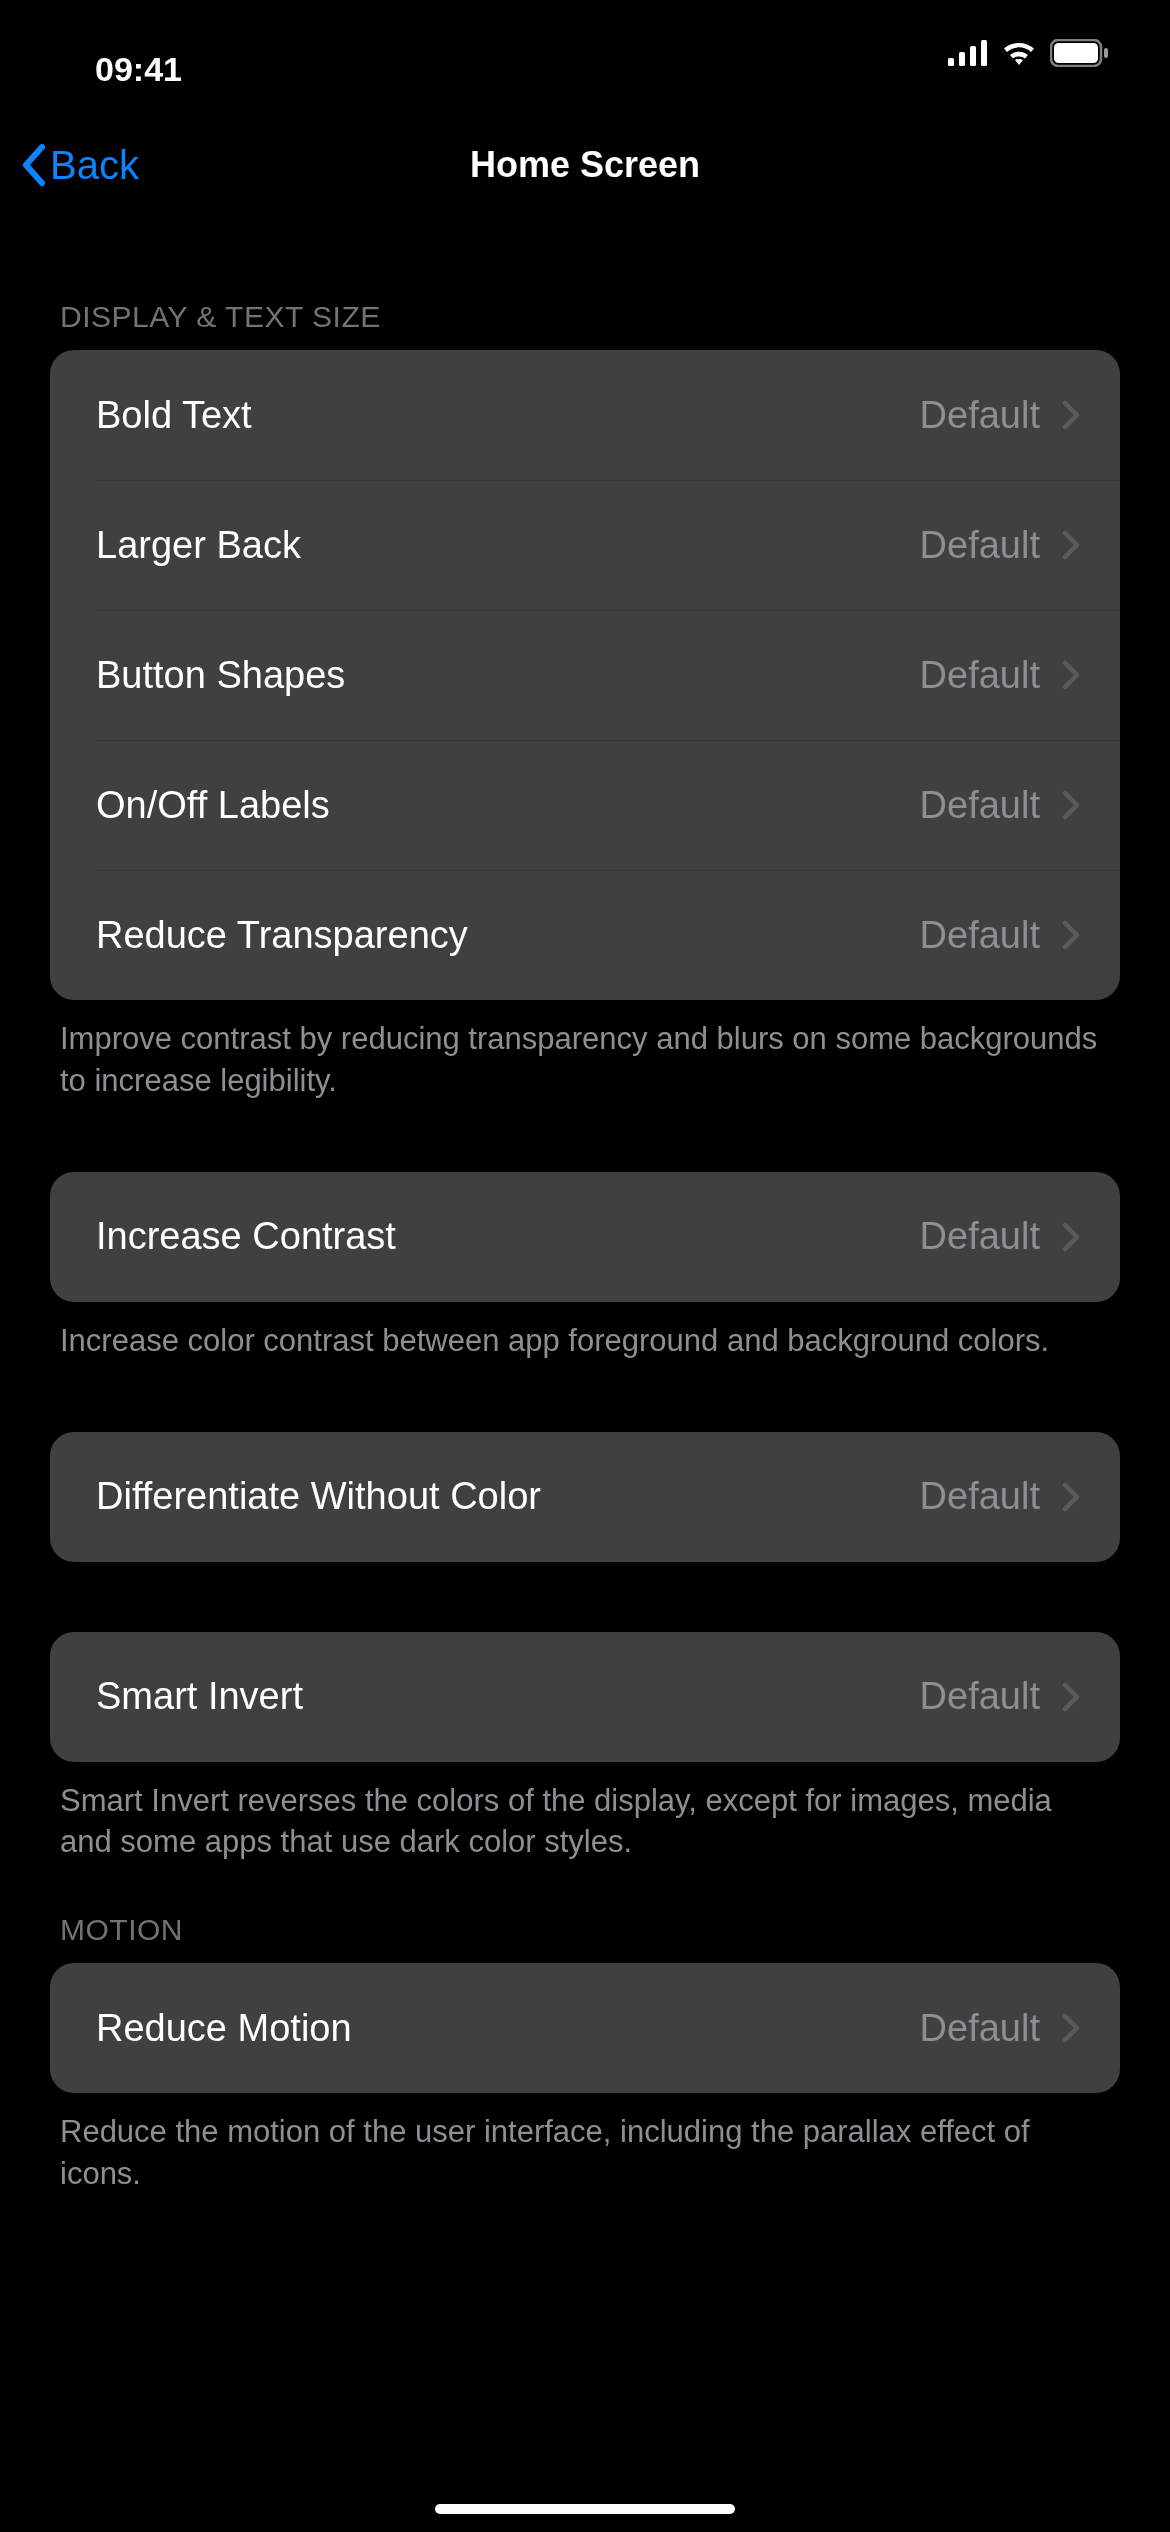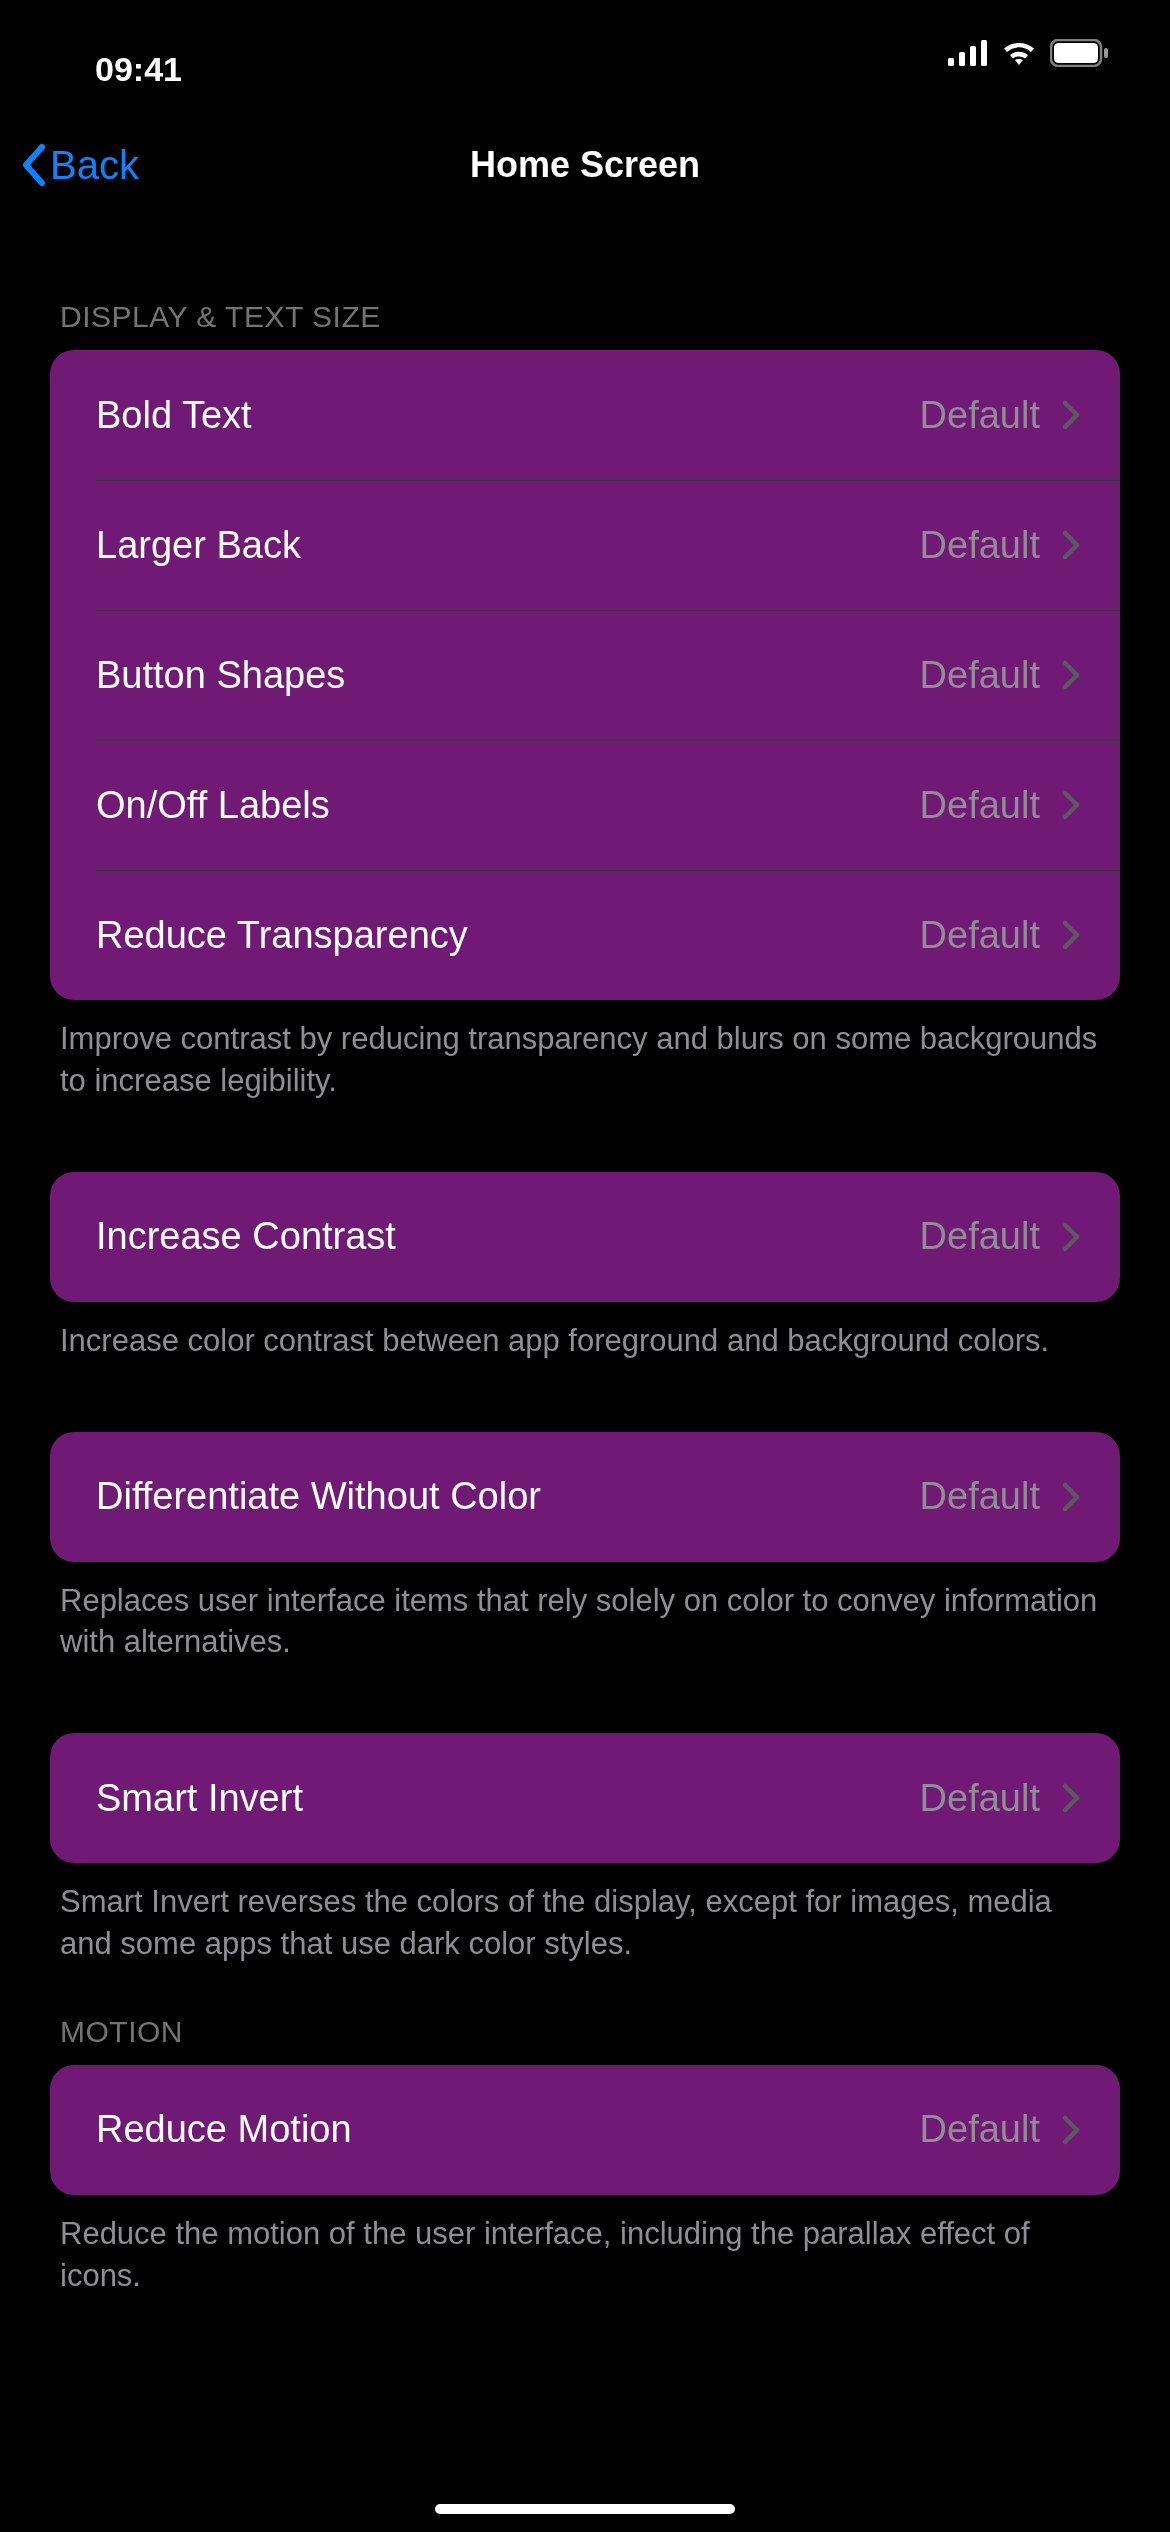"Bold Text" .group { background: #701a75 -> #404040 }
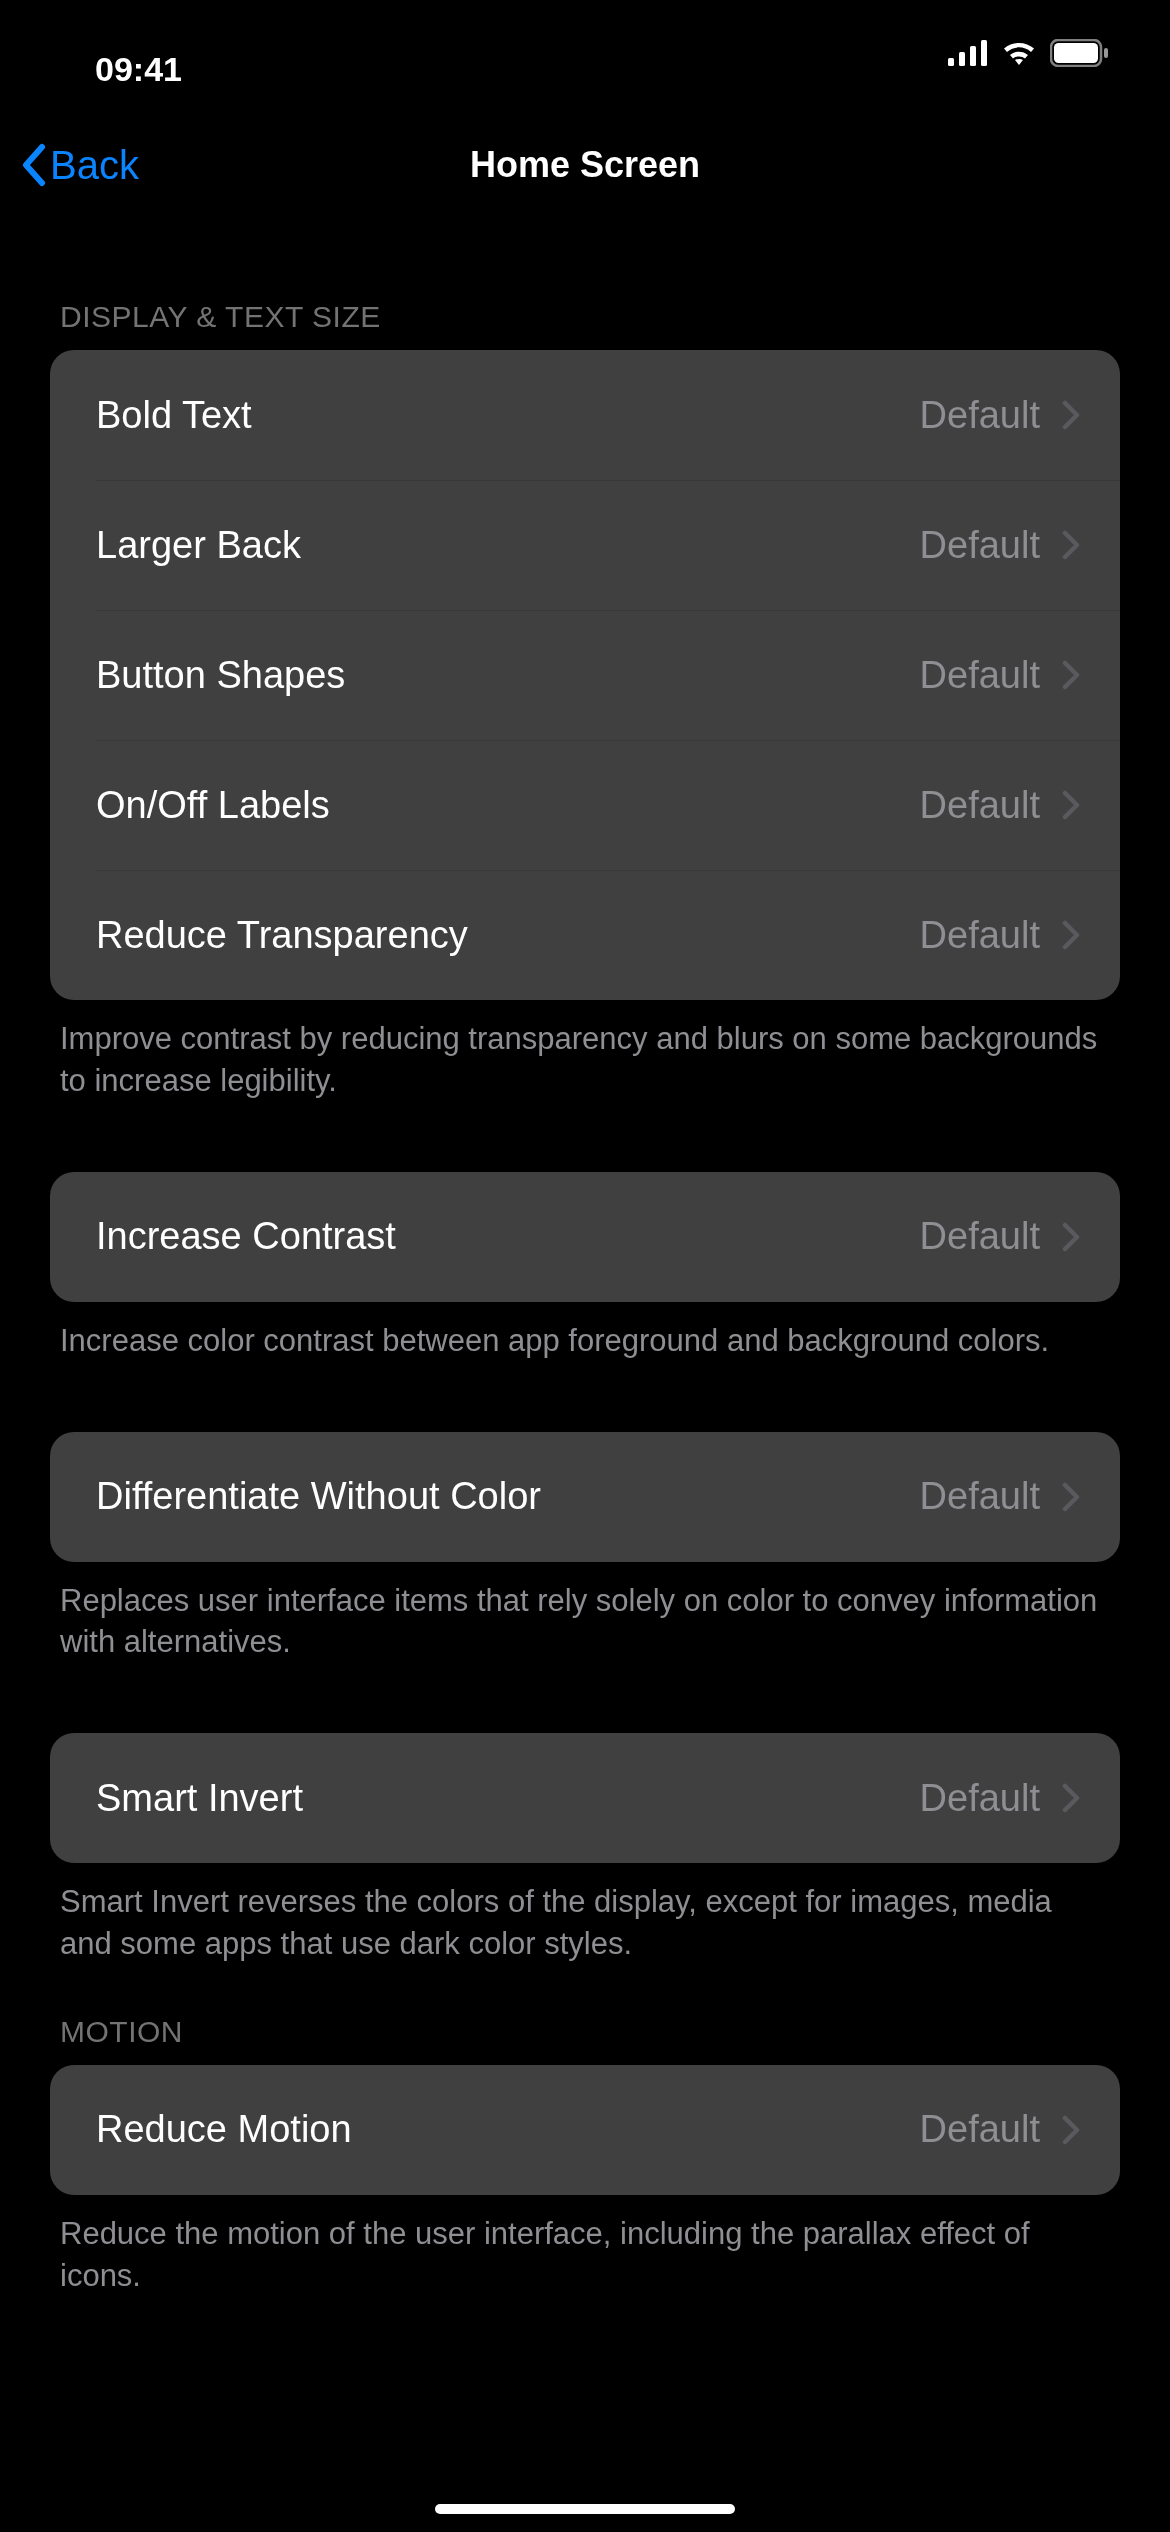"Replaces user interface items that" div.footer-text { html: <div>Replaces user interface items that rely solely on color to convey information with alternatives.</div> -> none }
